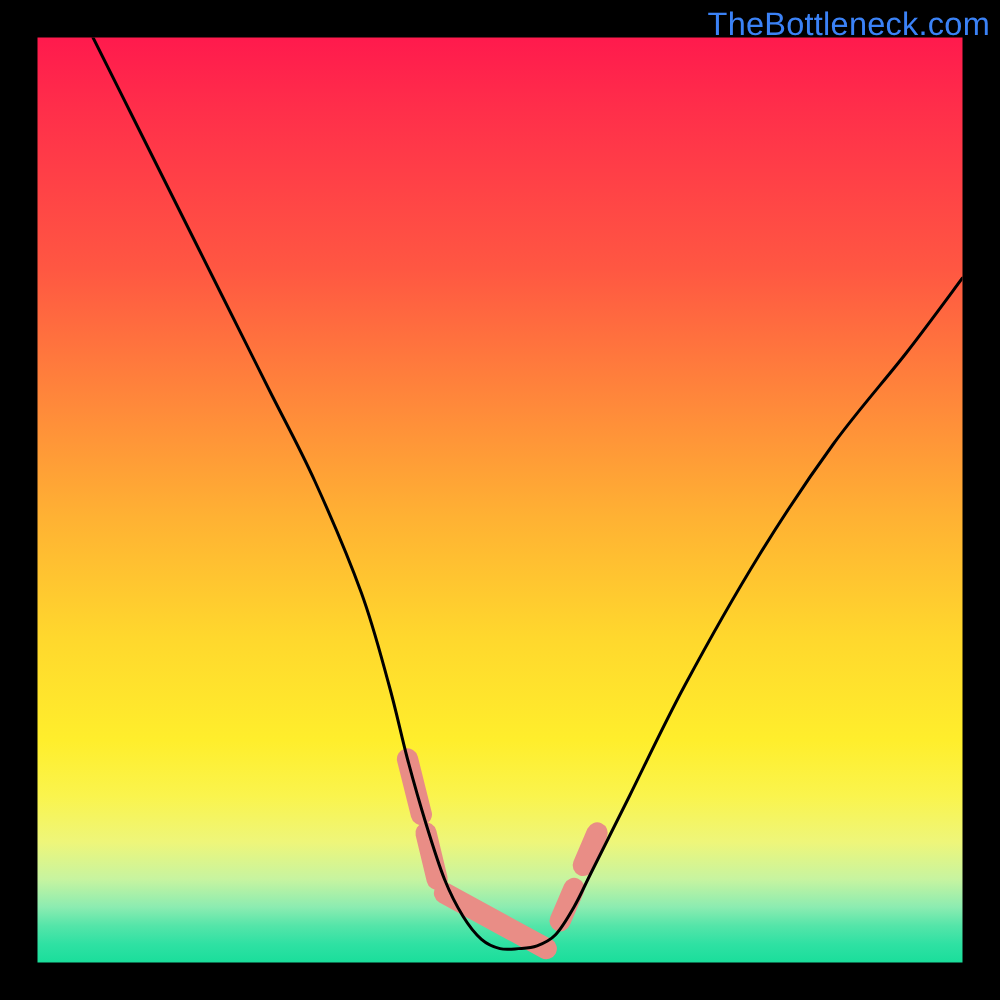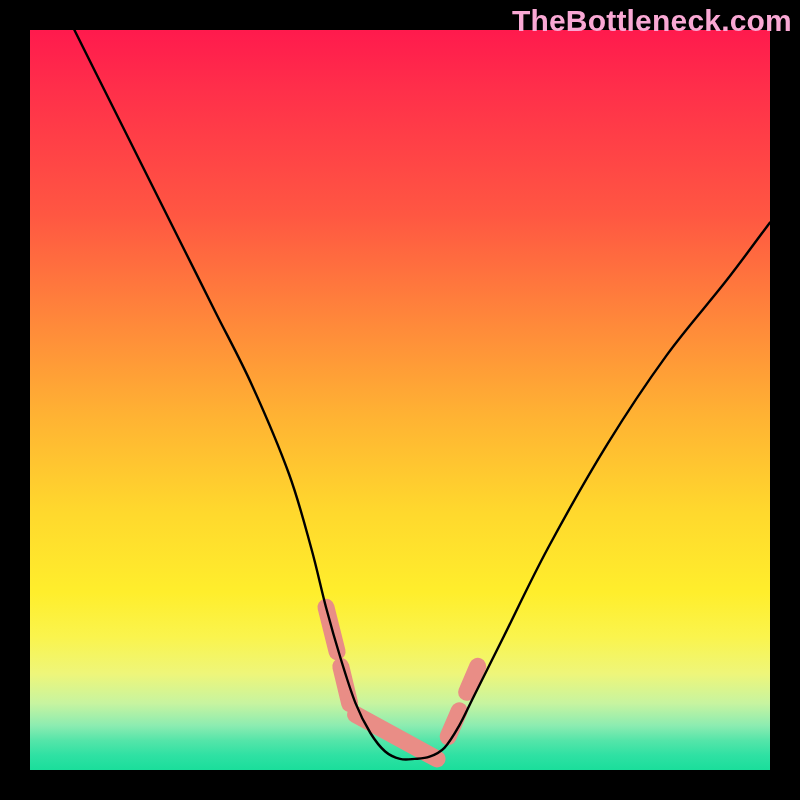"TheBottleneck.com" .watermark { color: #f9a8d4 -> #3b82f6; font-size: 30px -> 26px; font-weight: 700 -> 400 }
